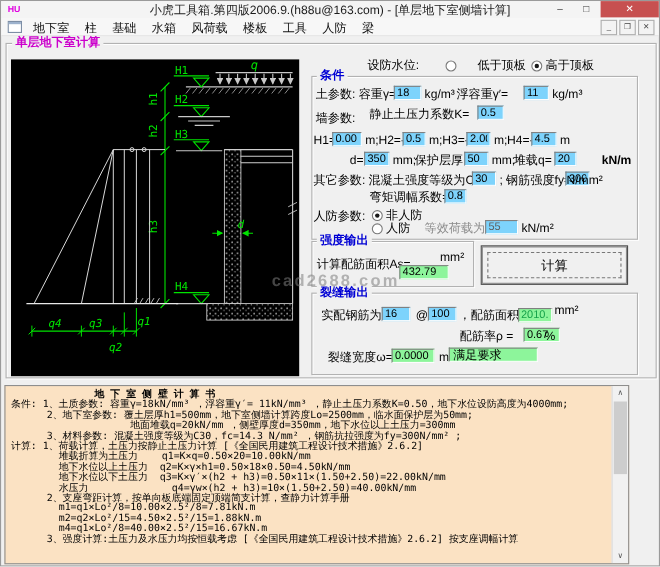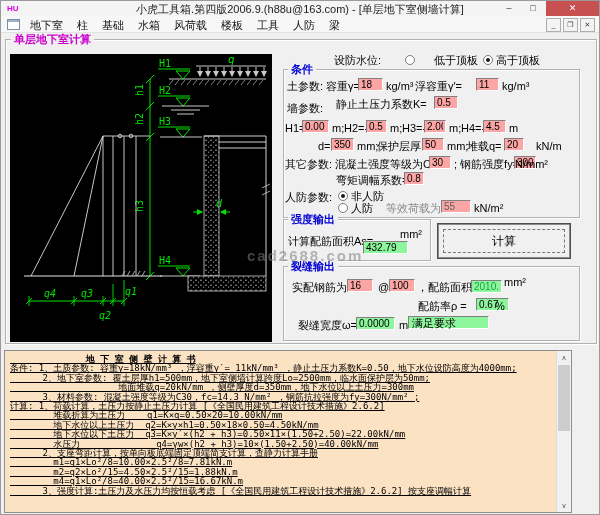"18" .fld { background: #fca5a5 -> #7dd3fc }
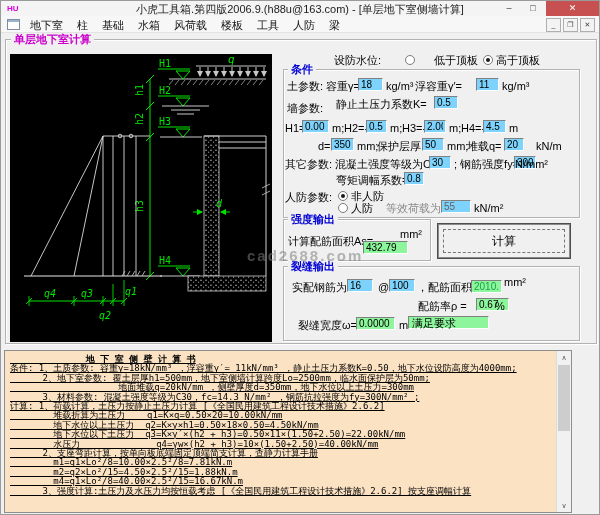"kN/m" span.lbl { font-weight: none -> bold; left: 535px -> 546px }
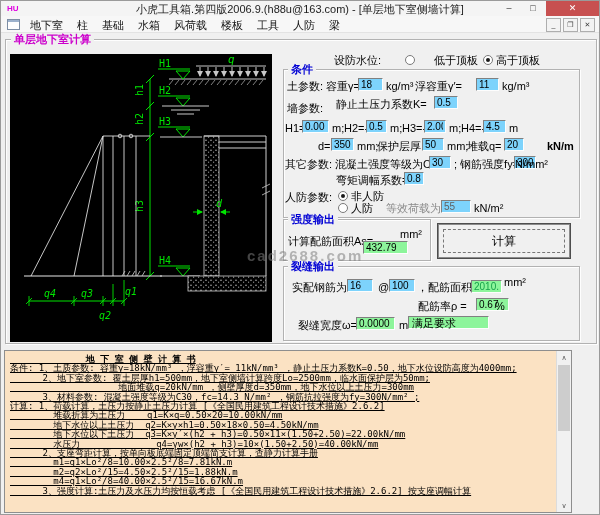"地 下 室 侧 壁" .rl { text-decoration: underline -> none }
